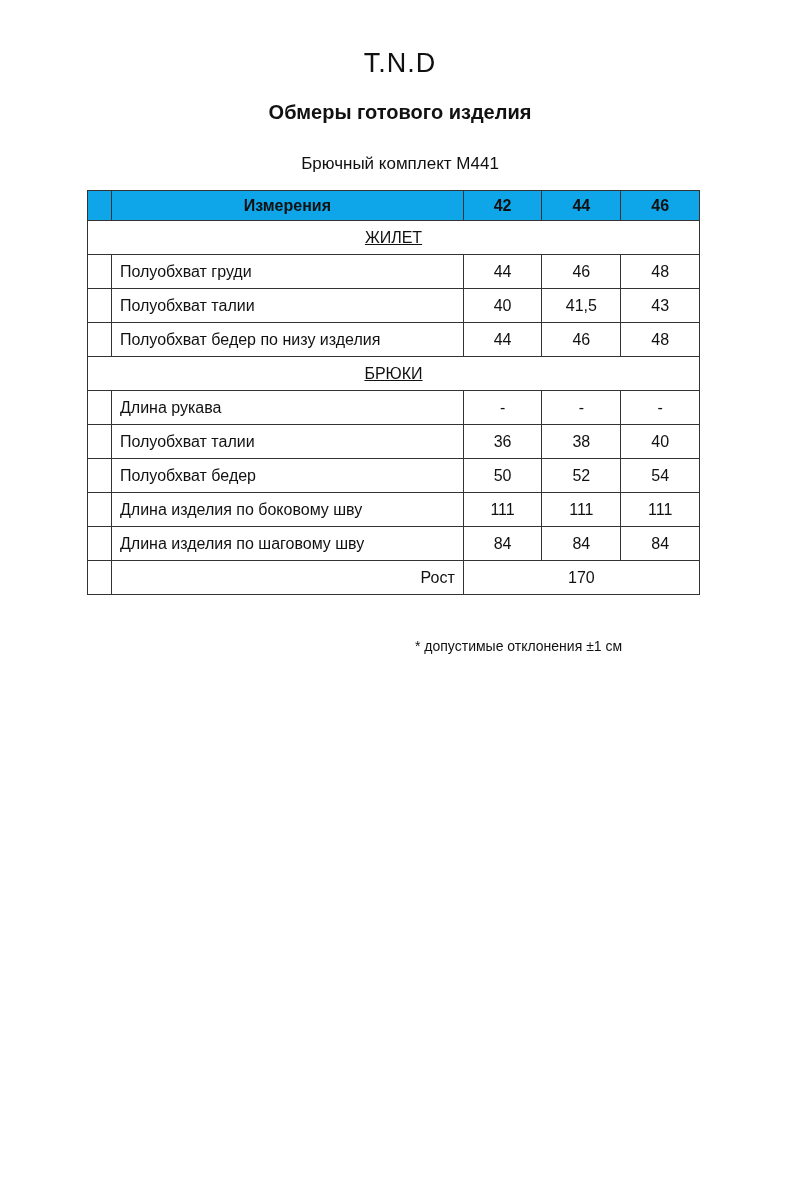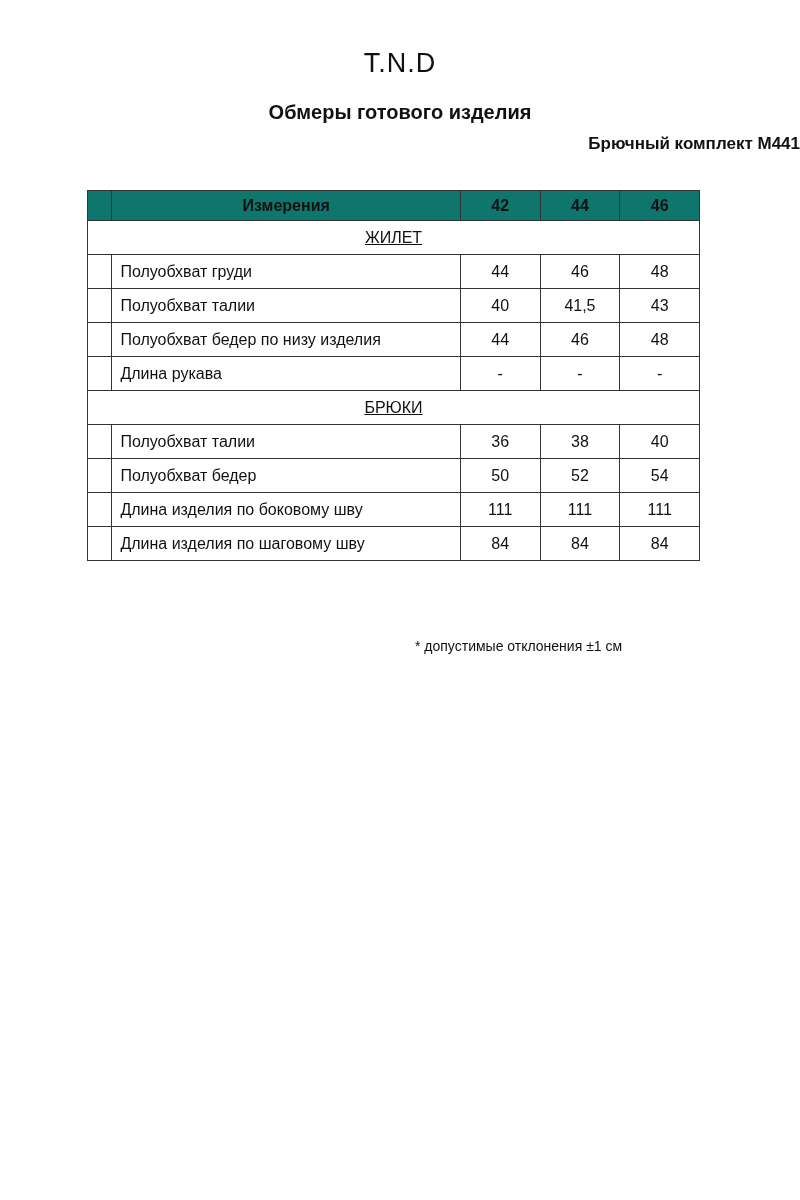"Брючный комплект M441" .subtitle { font-weight: bold -> normal; text-align: right -> center; top: 134px -> 154px }
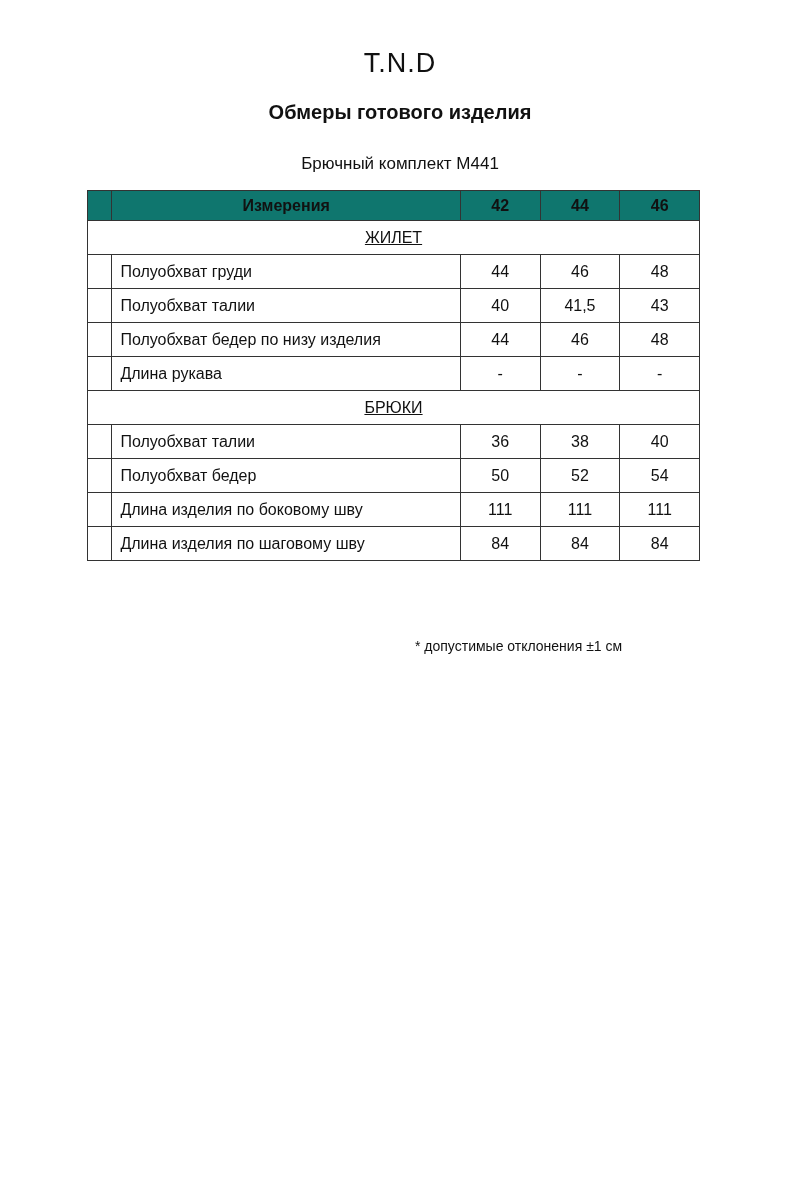"Измерения" tr.head td { background: #0f766e -> #0ea5e9 }
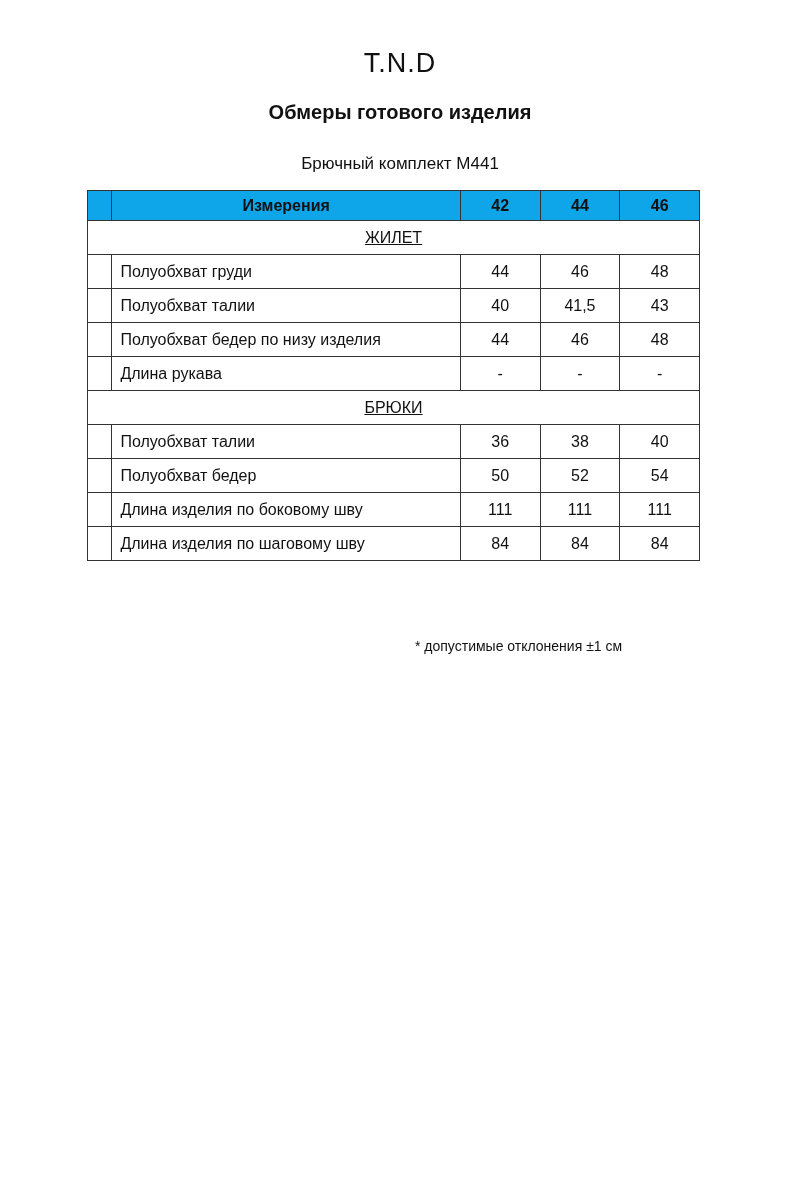"Длина рукава" tr { order: before "БРЮКИ" -> after "БРЮКИ" }
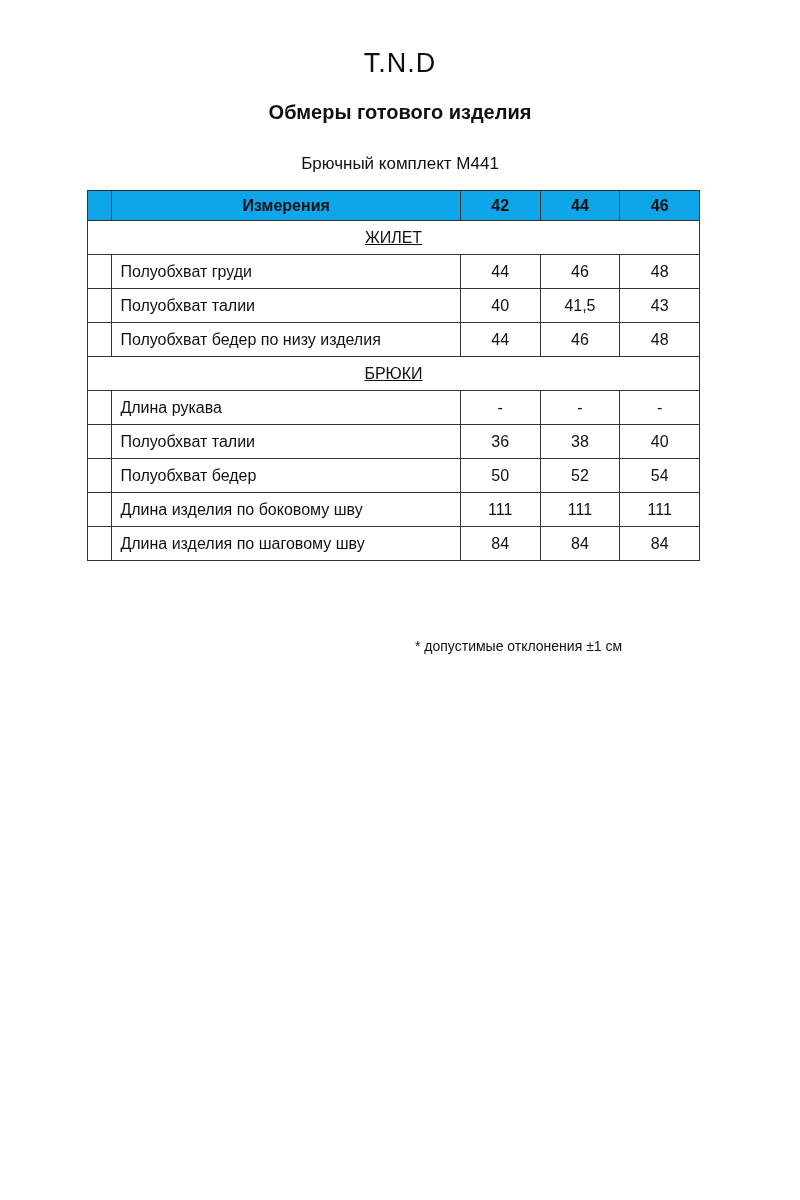"Рост" tr { html: none -> <tr> <td></td> <td>Рост</td> <td>170</td> </tr> }
